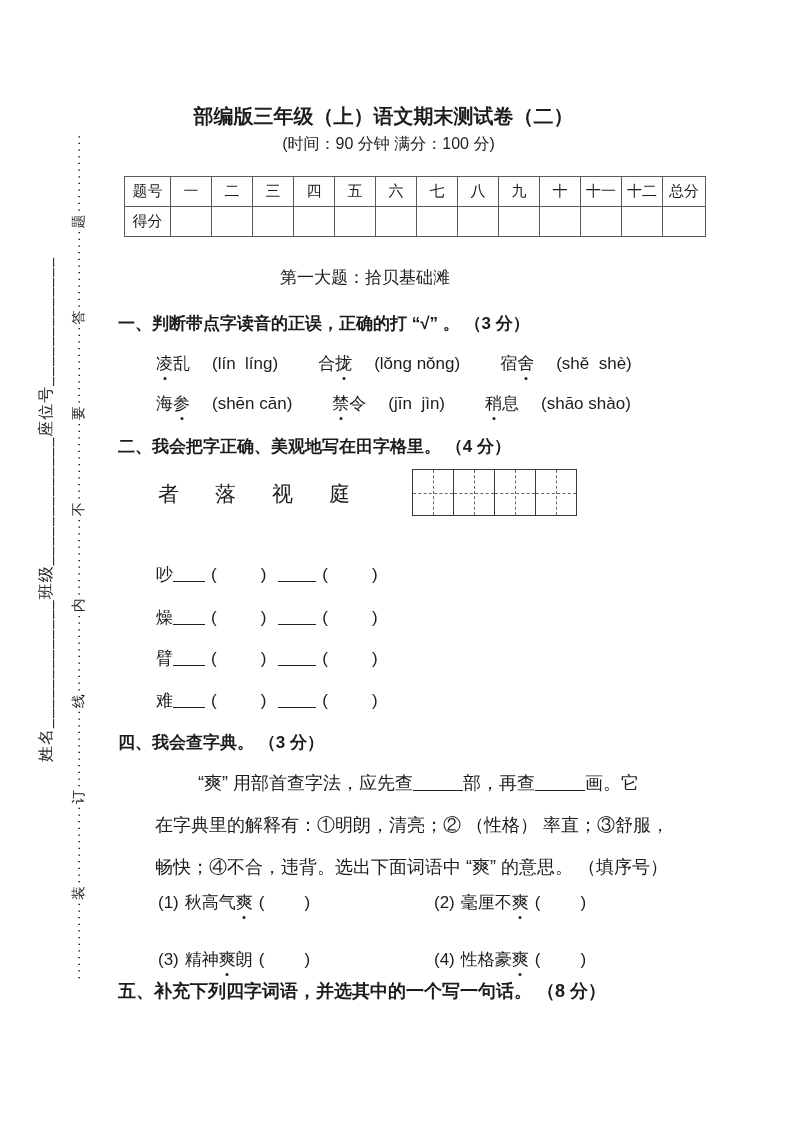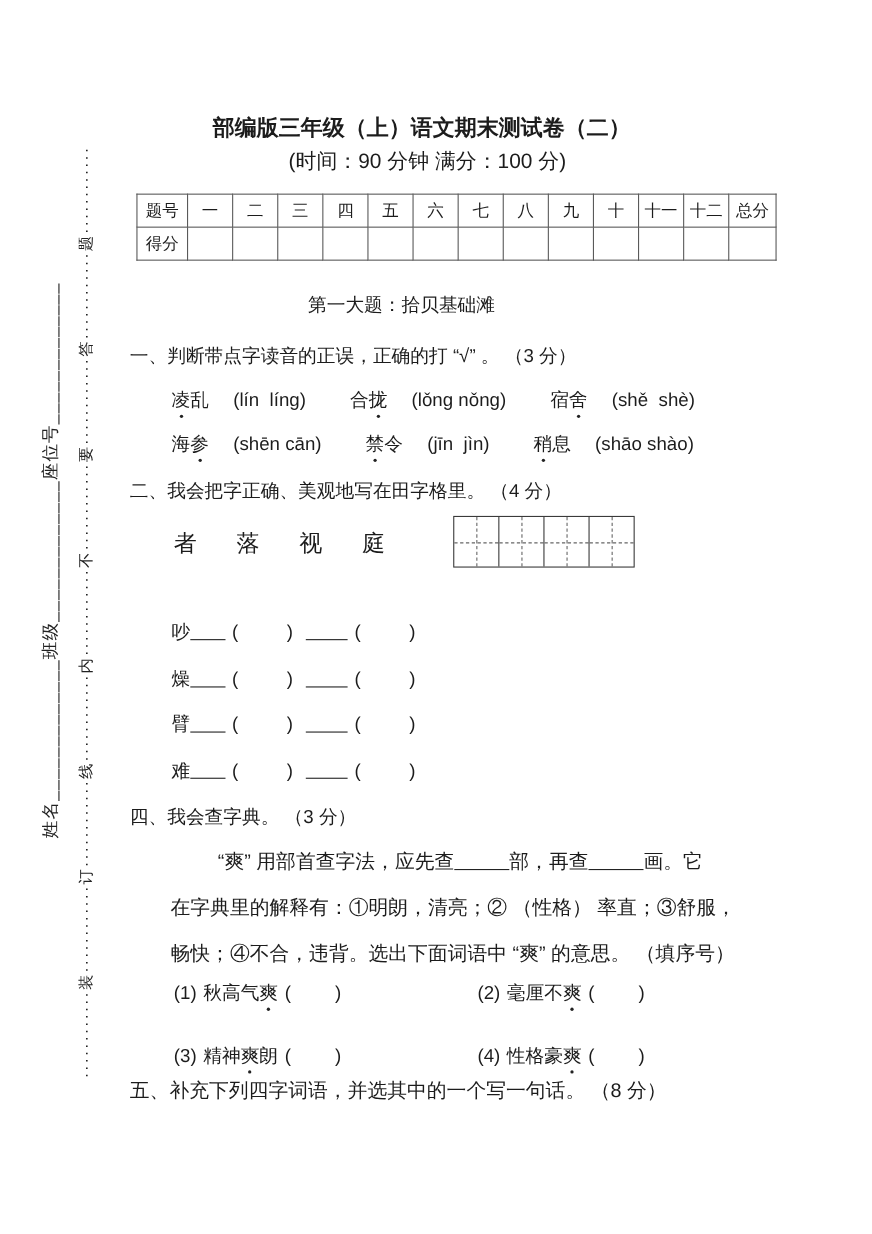"(时间：90 分钟 满分：100 分)" .subtitle { font-size: 19px -> 16px }
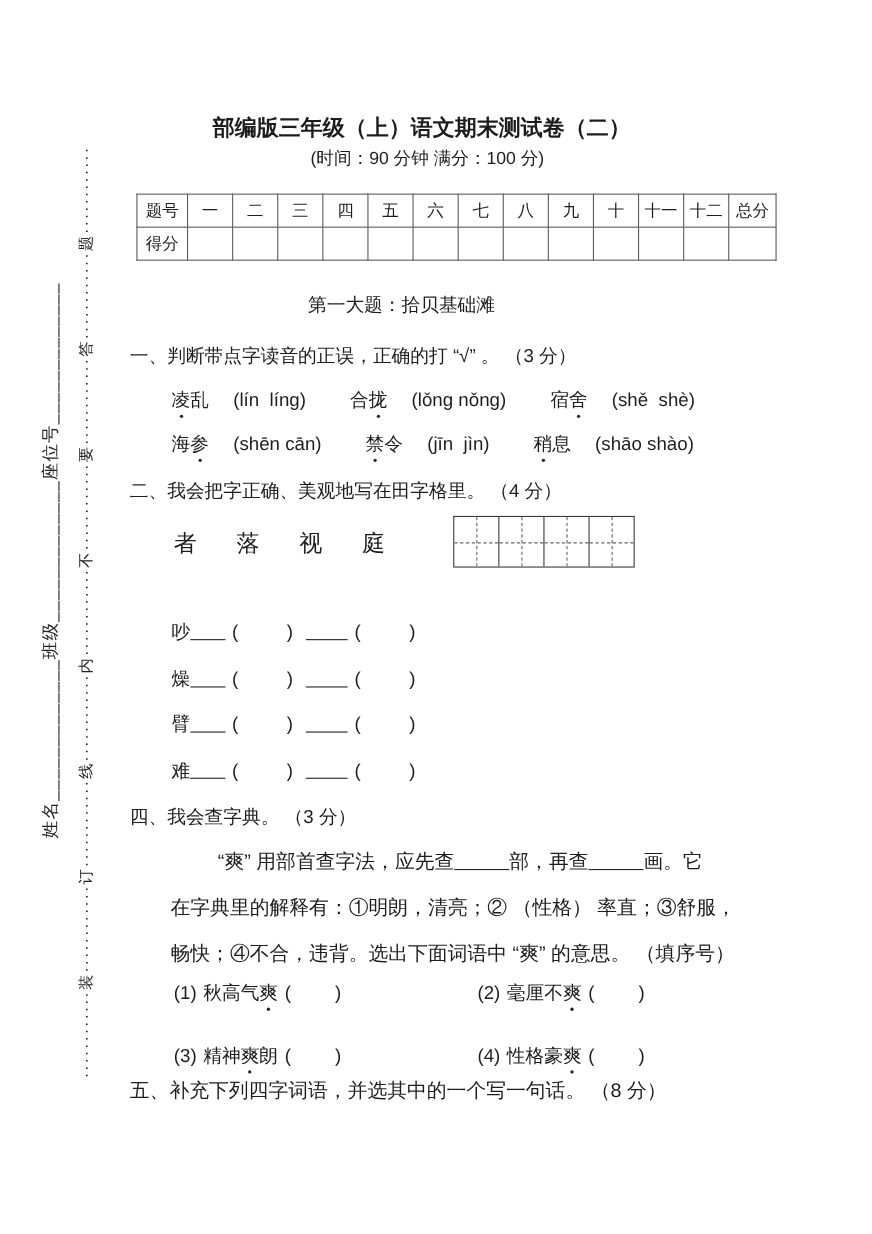"一、判断带点字读音的正误，正确的打 “√” 。 （3 分）" .qh { font-weight: normal -> bold }
